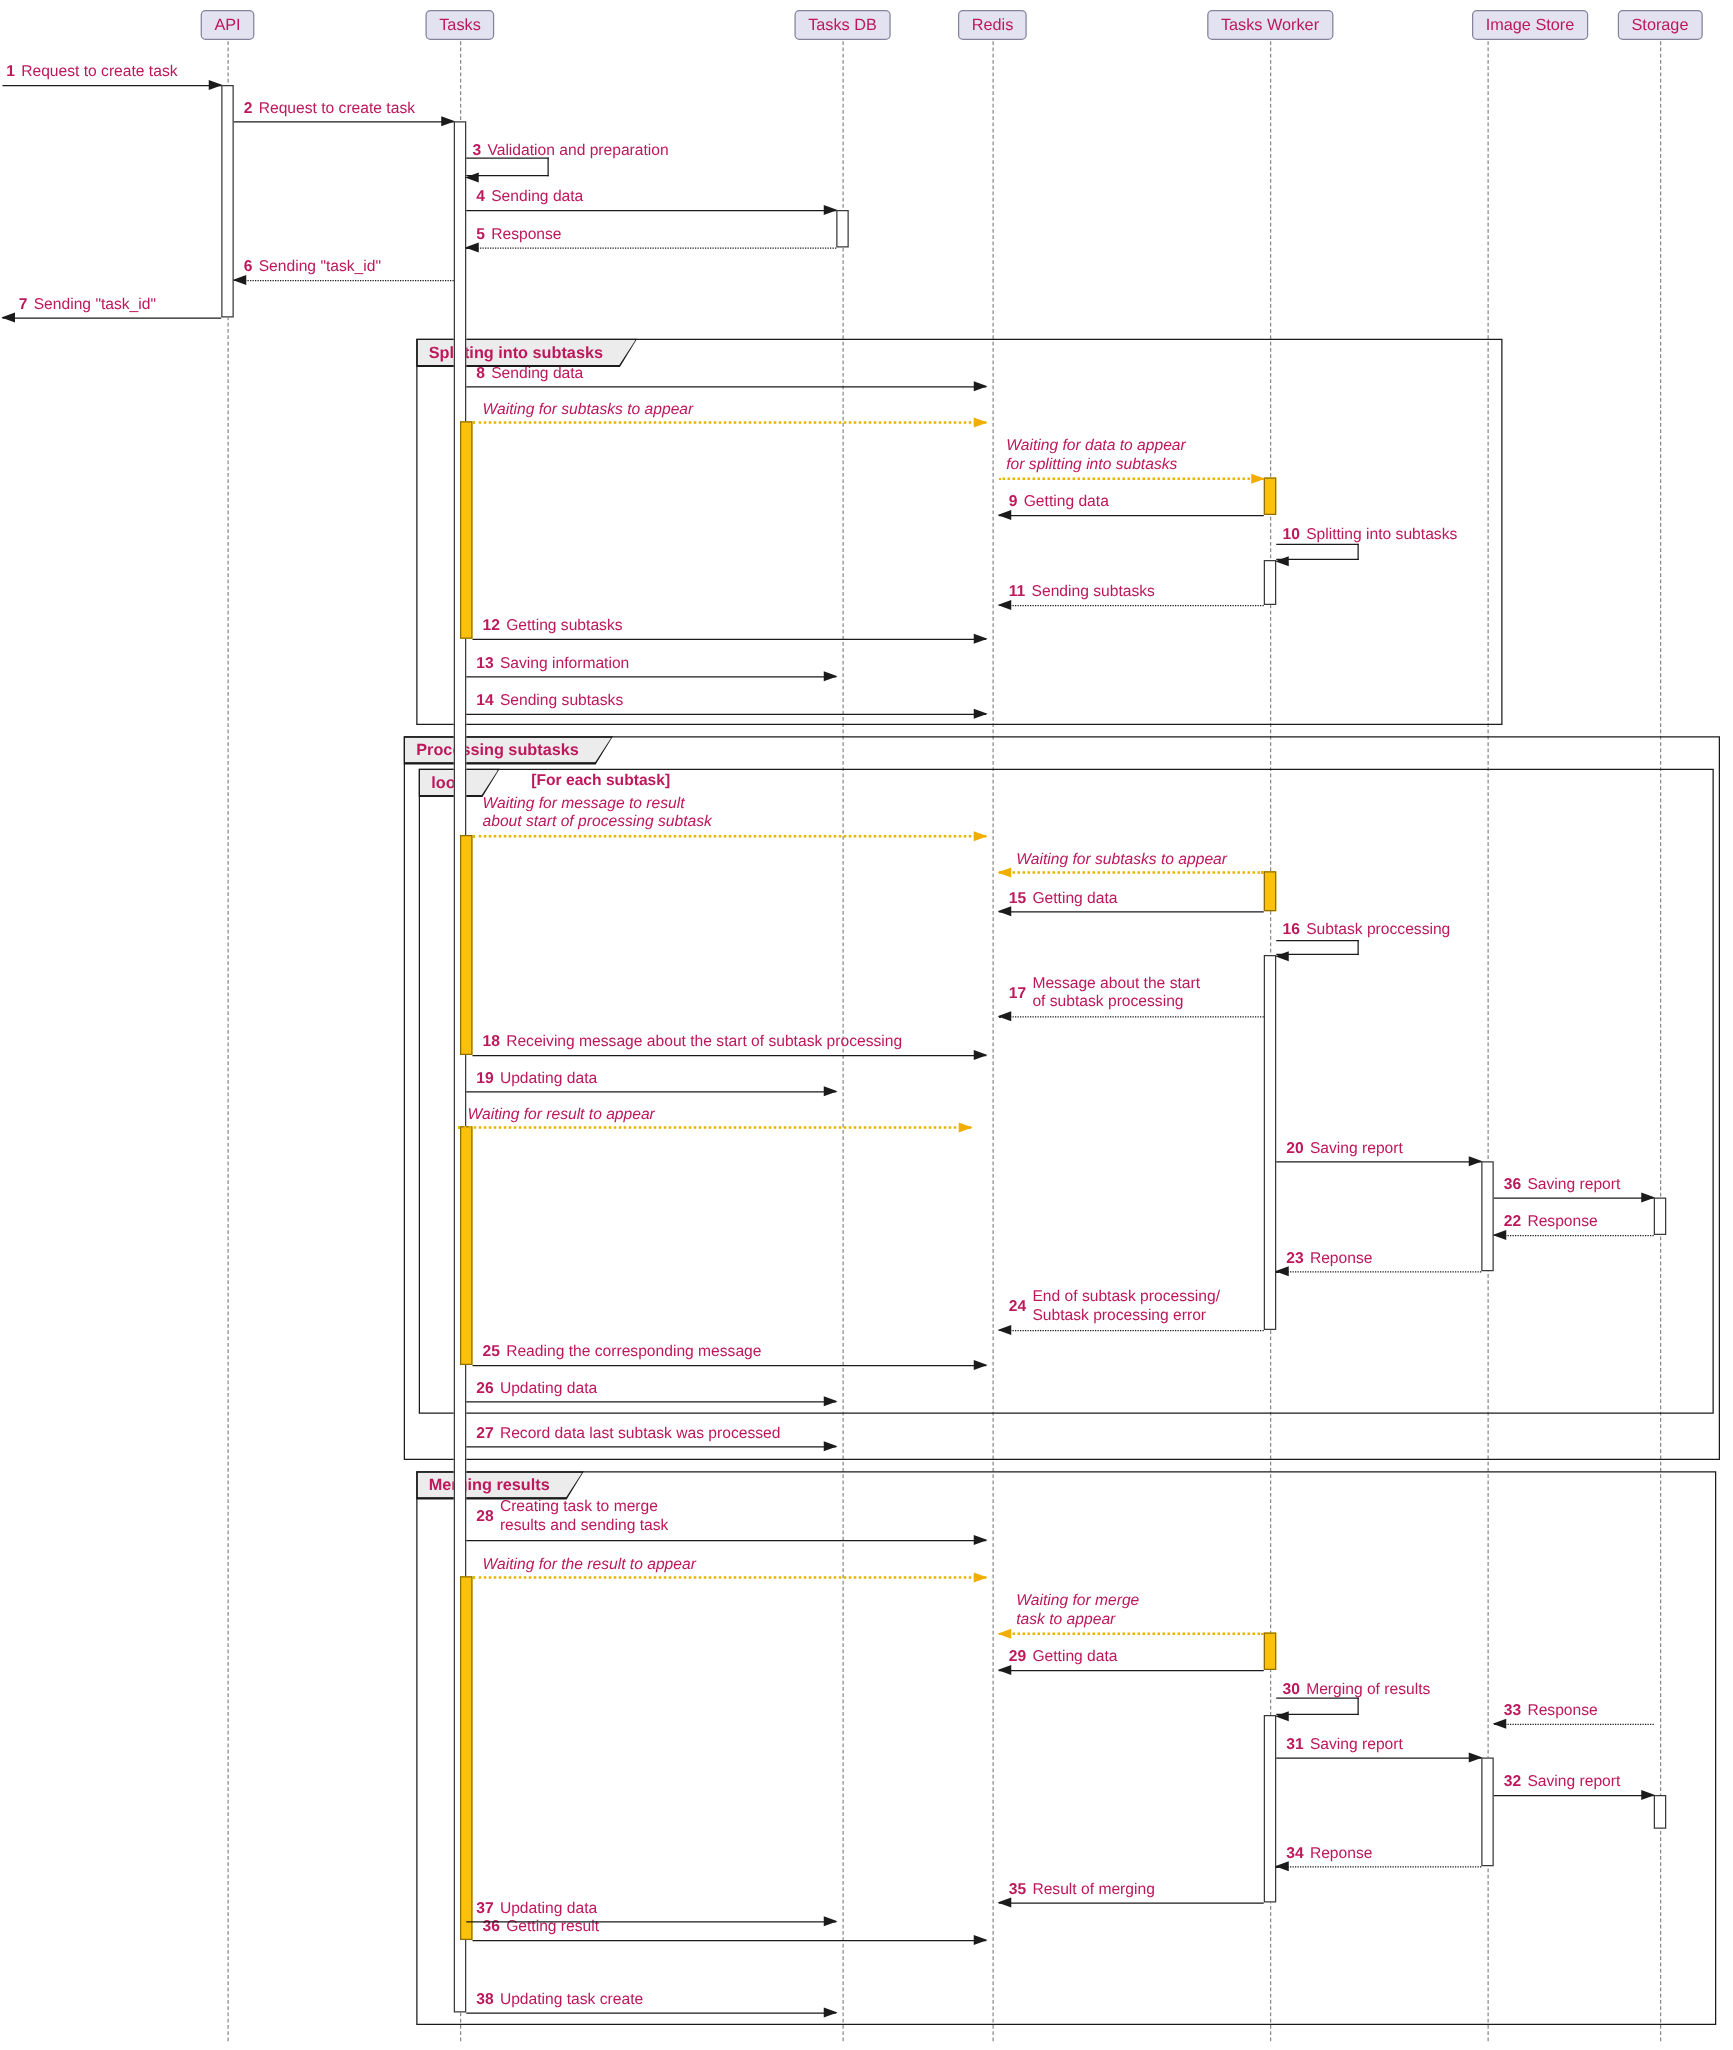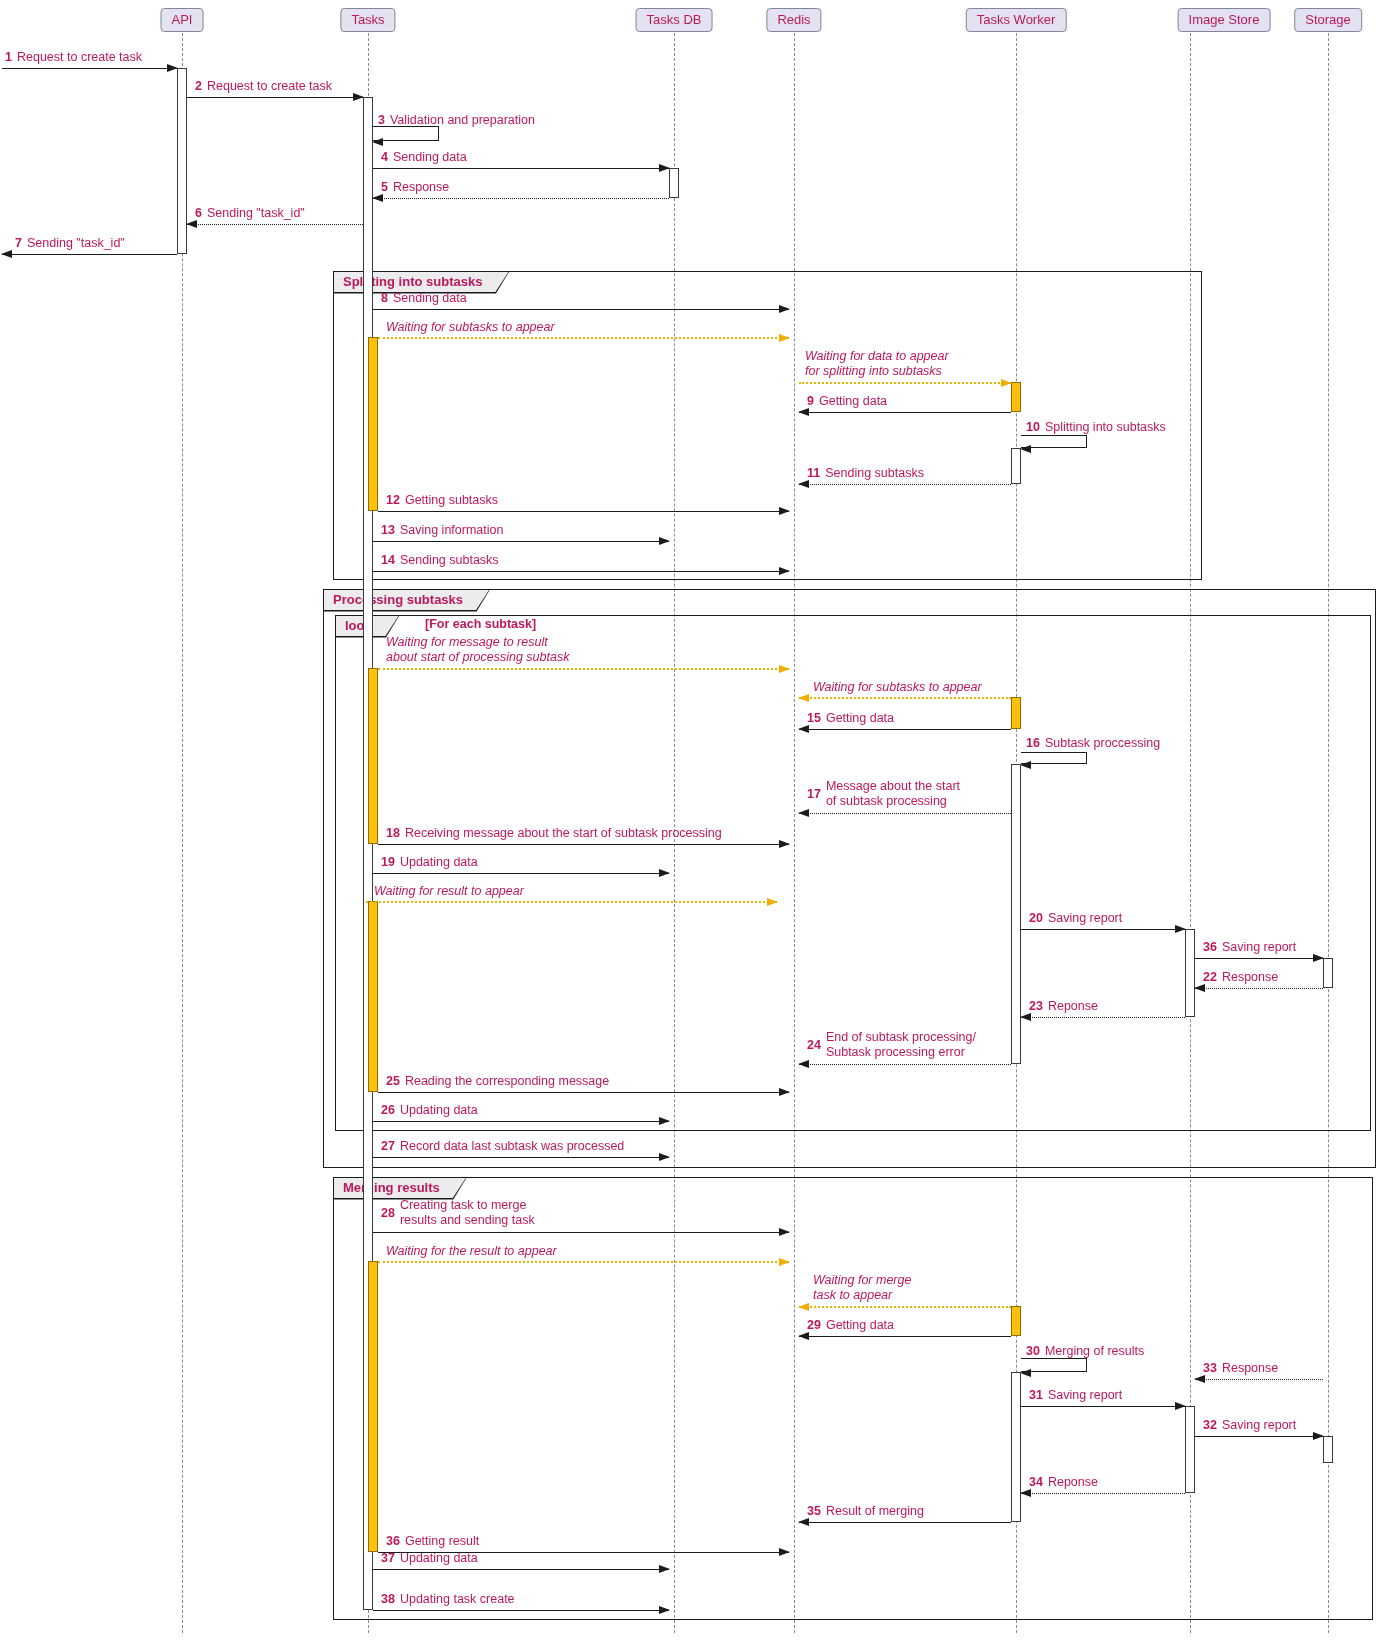"37" div.arrow { top: 1569px -> 1537px }
